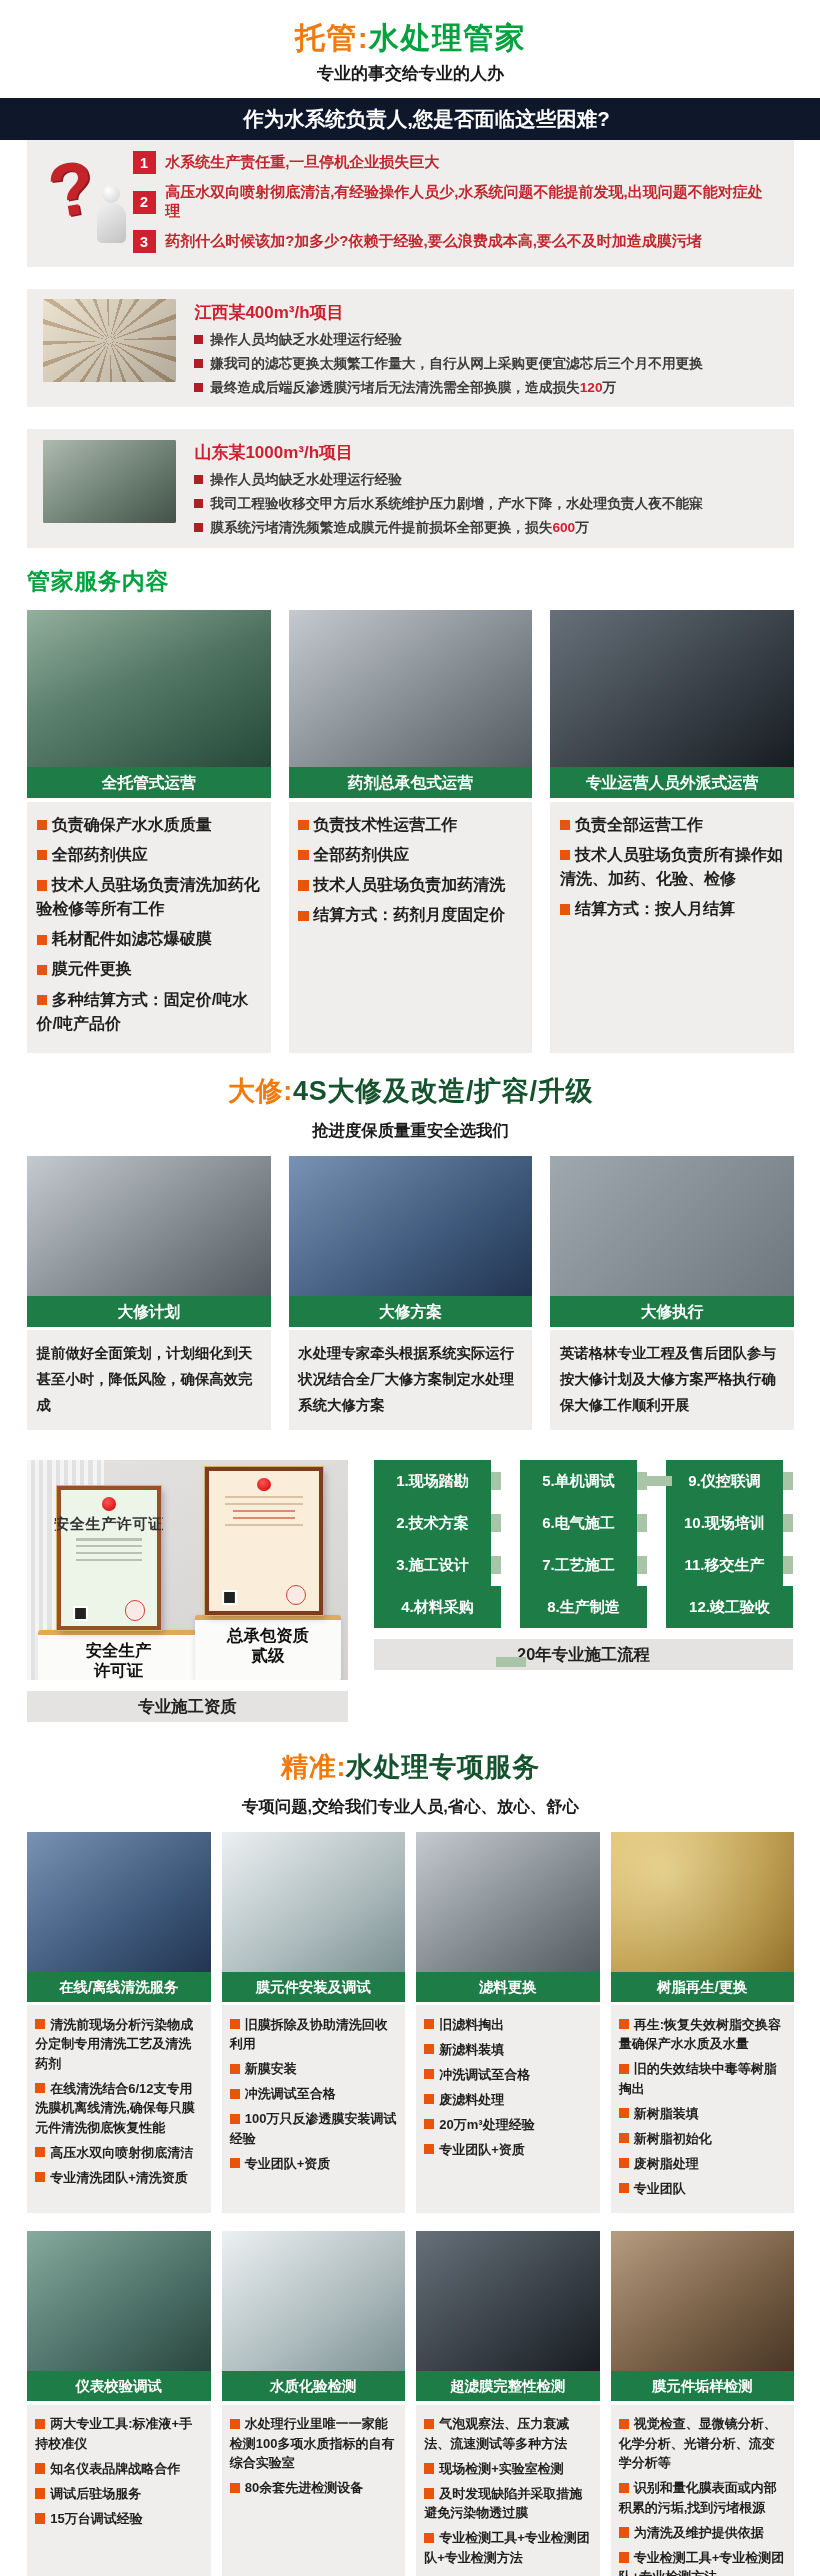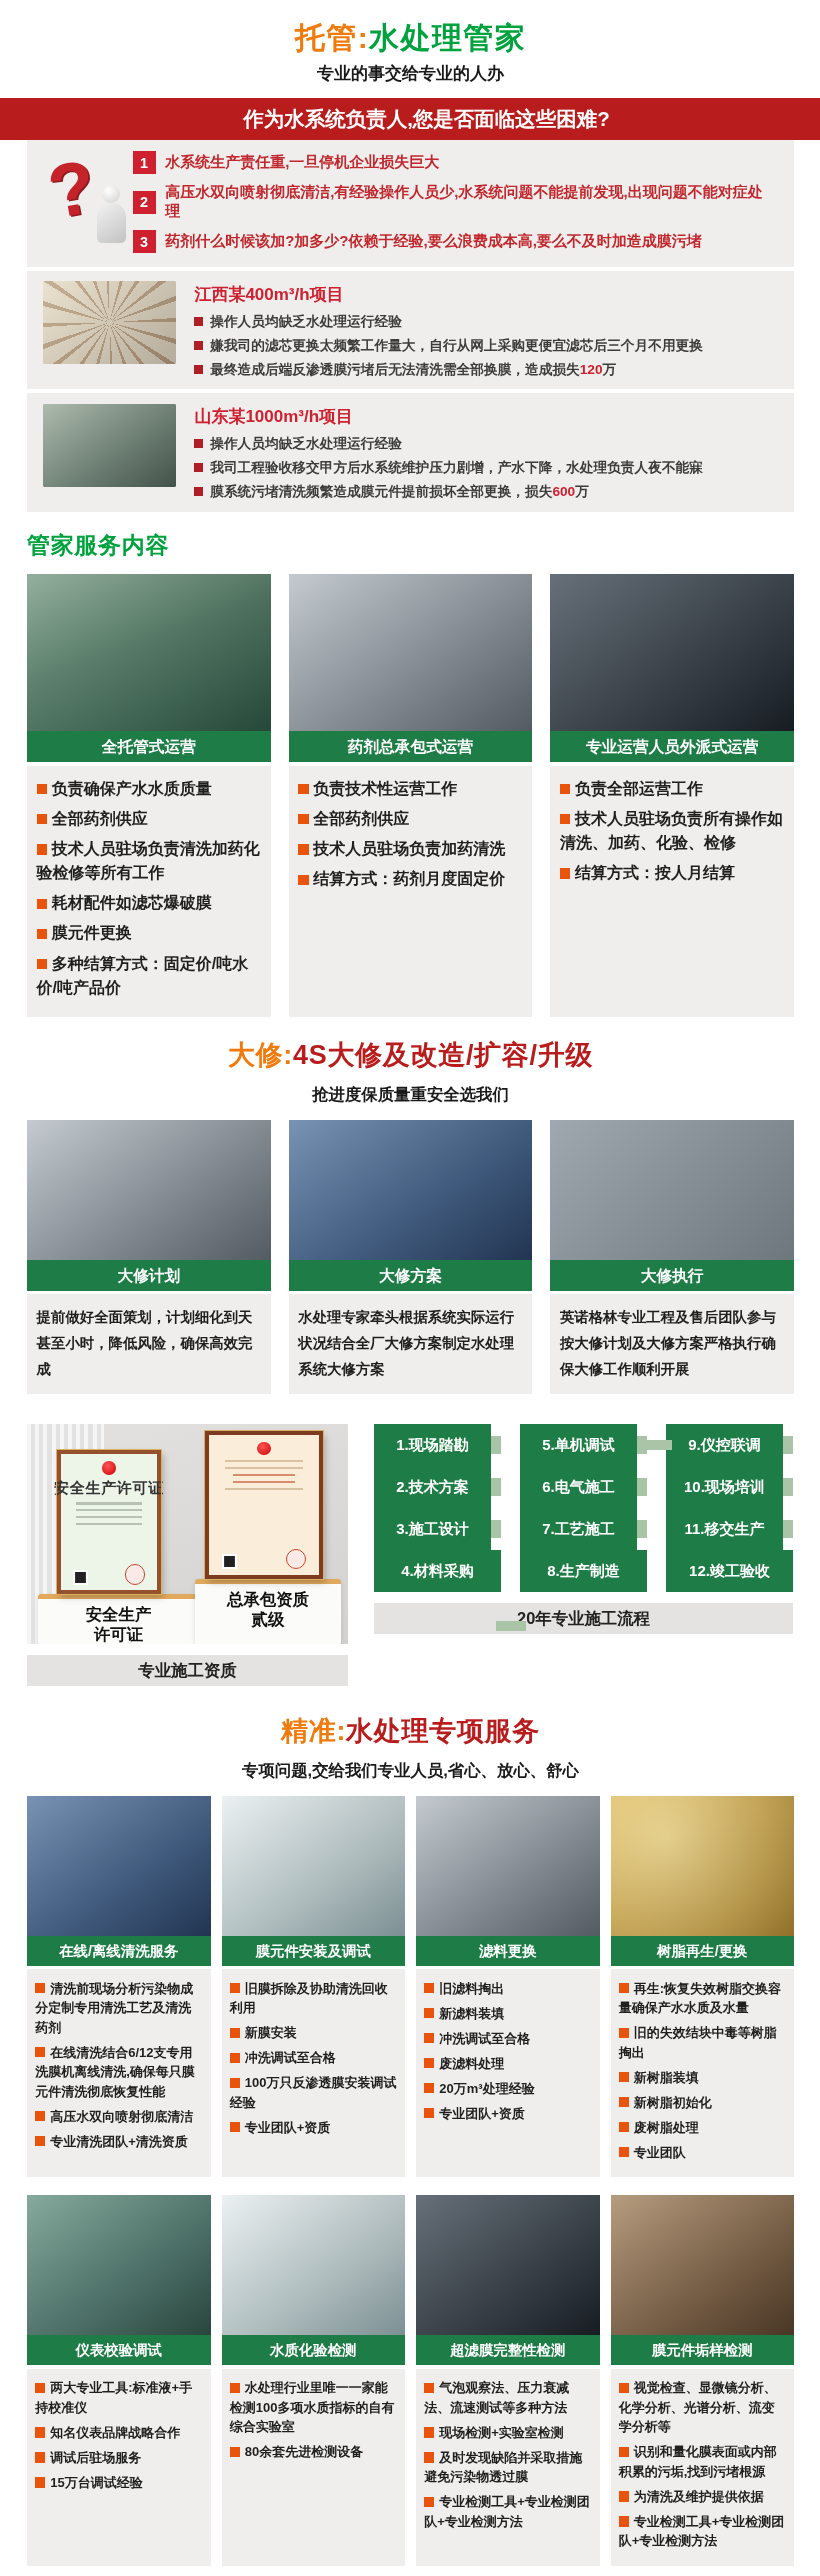"作为水系统负责人,您是否面临这些困难?" .banner { background: #b91c1c -> #0f172a }
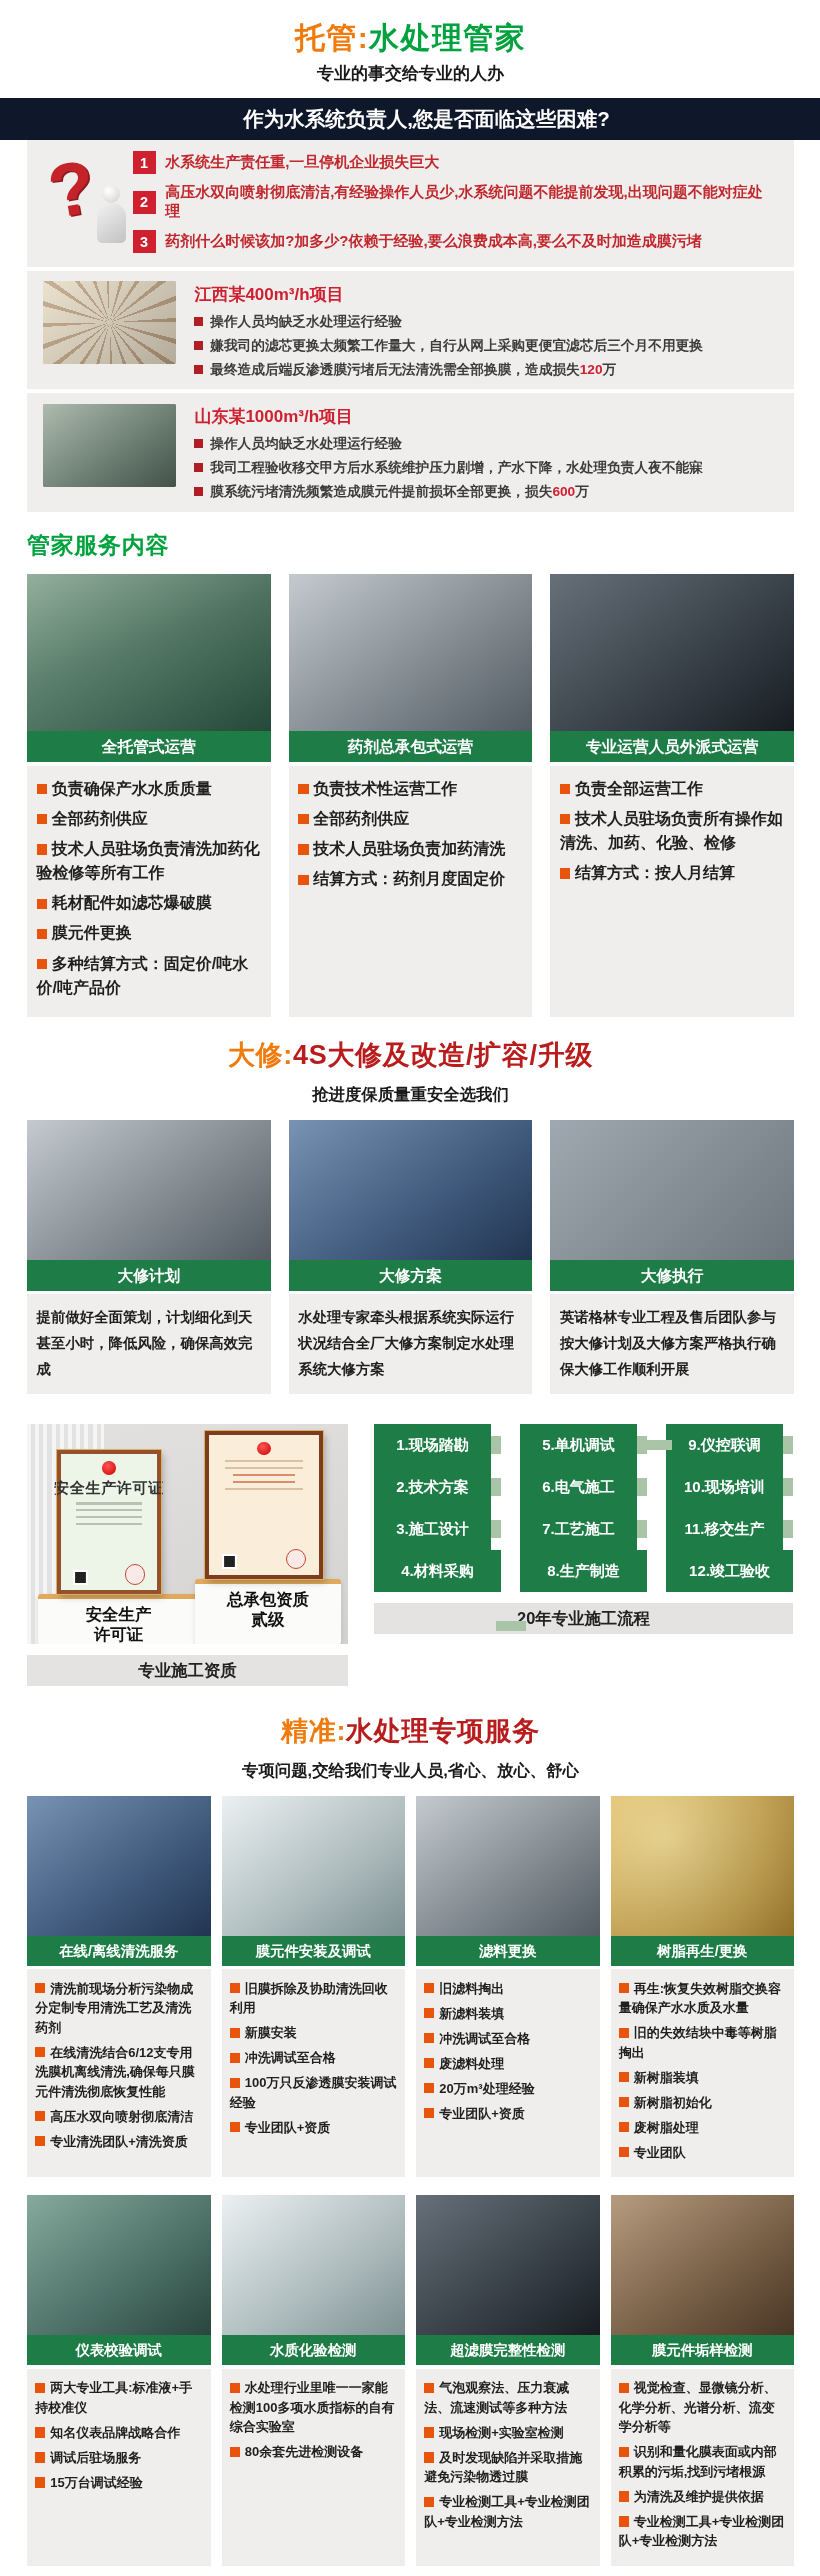"江西某400m³/h项目" .case { margin: 4px 27px 0 -> 22px 27px 0 }
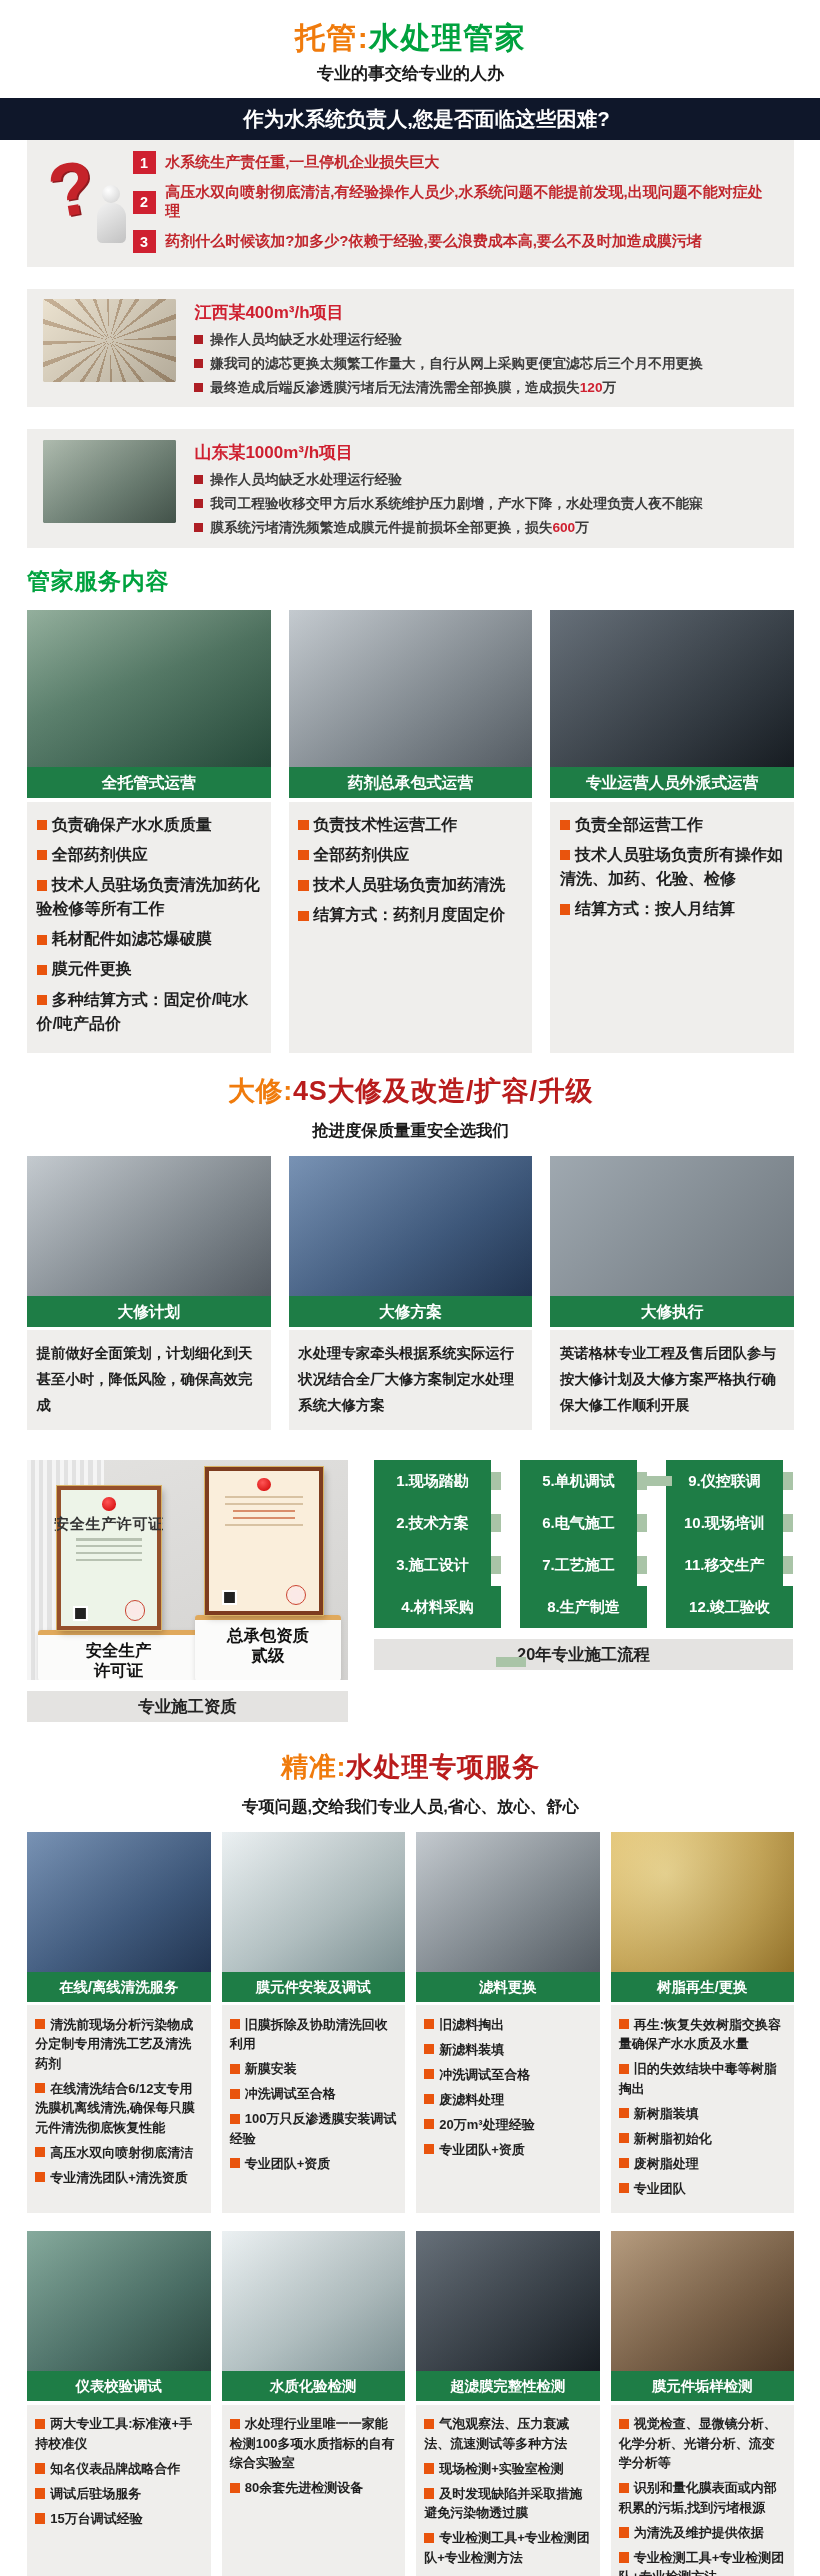"4S大修及改造/扩容/升级" .sec-h-center .g { color: #b91c1c -> #14532d }
